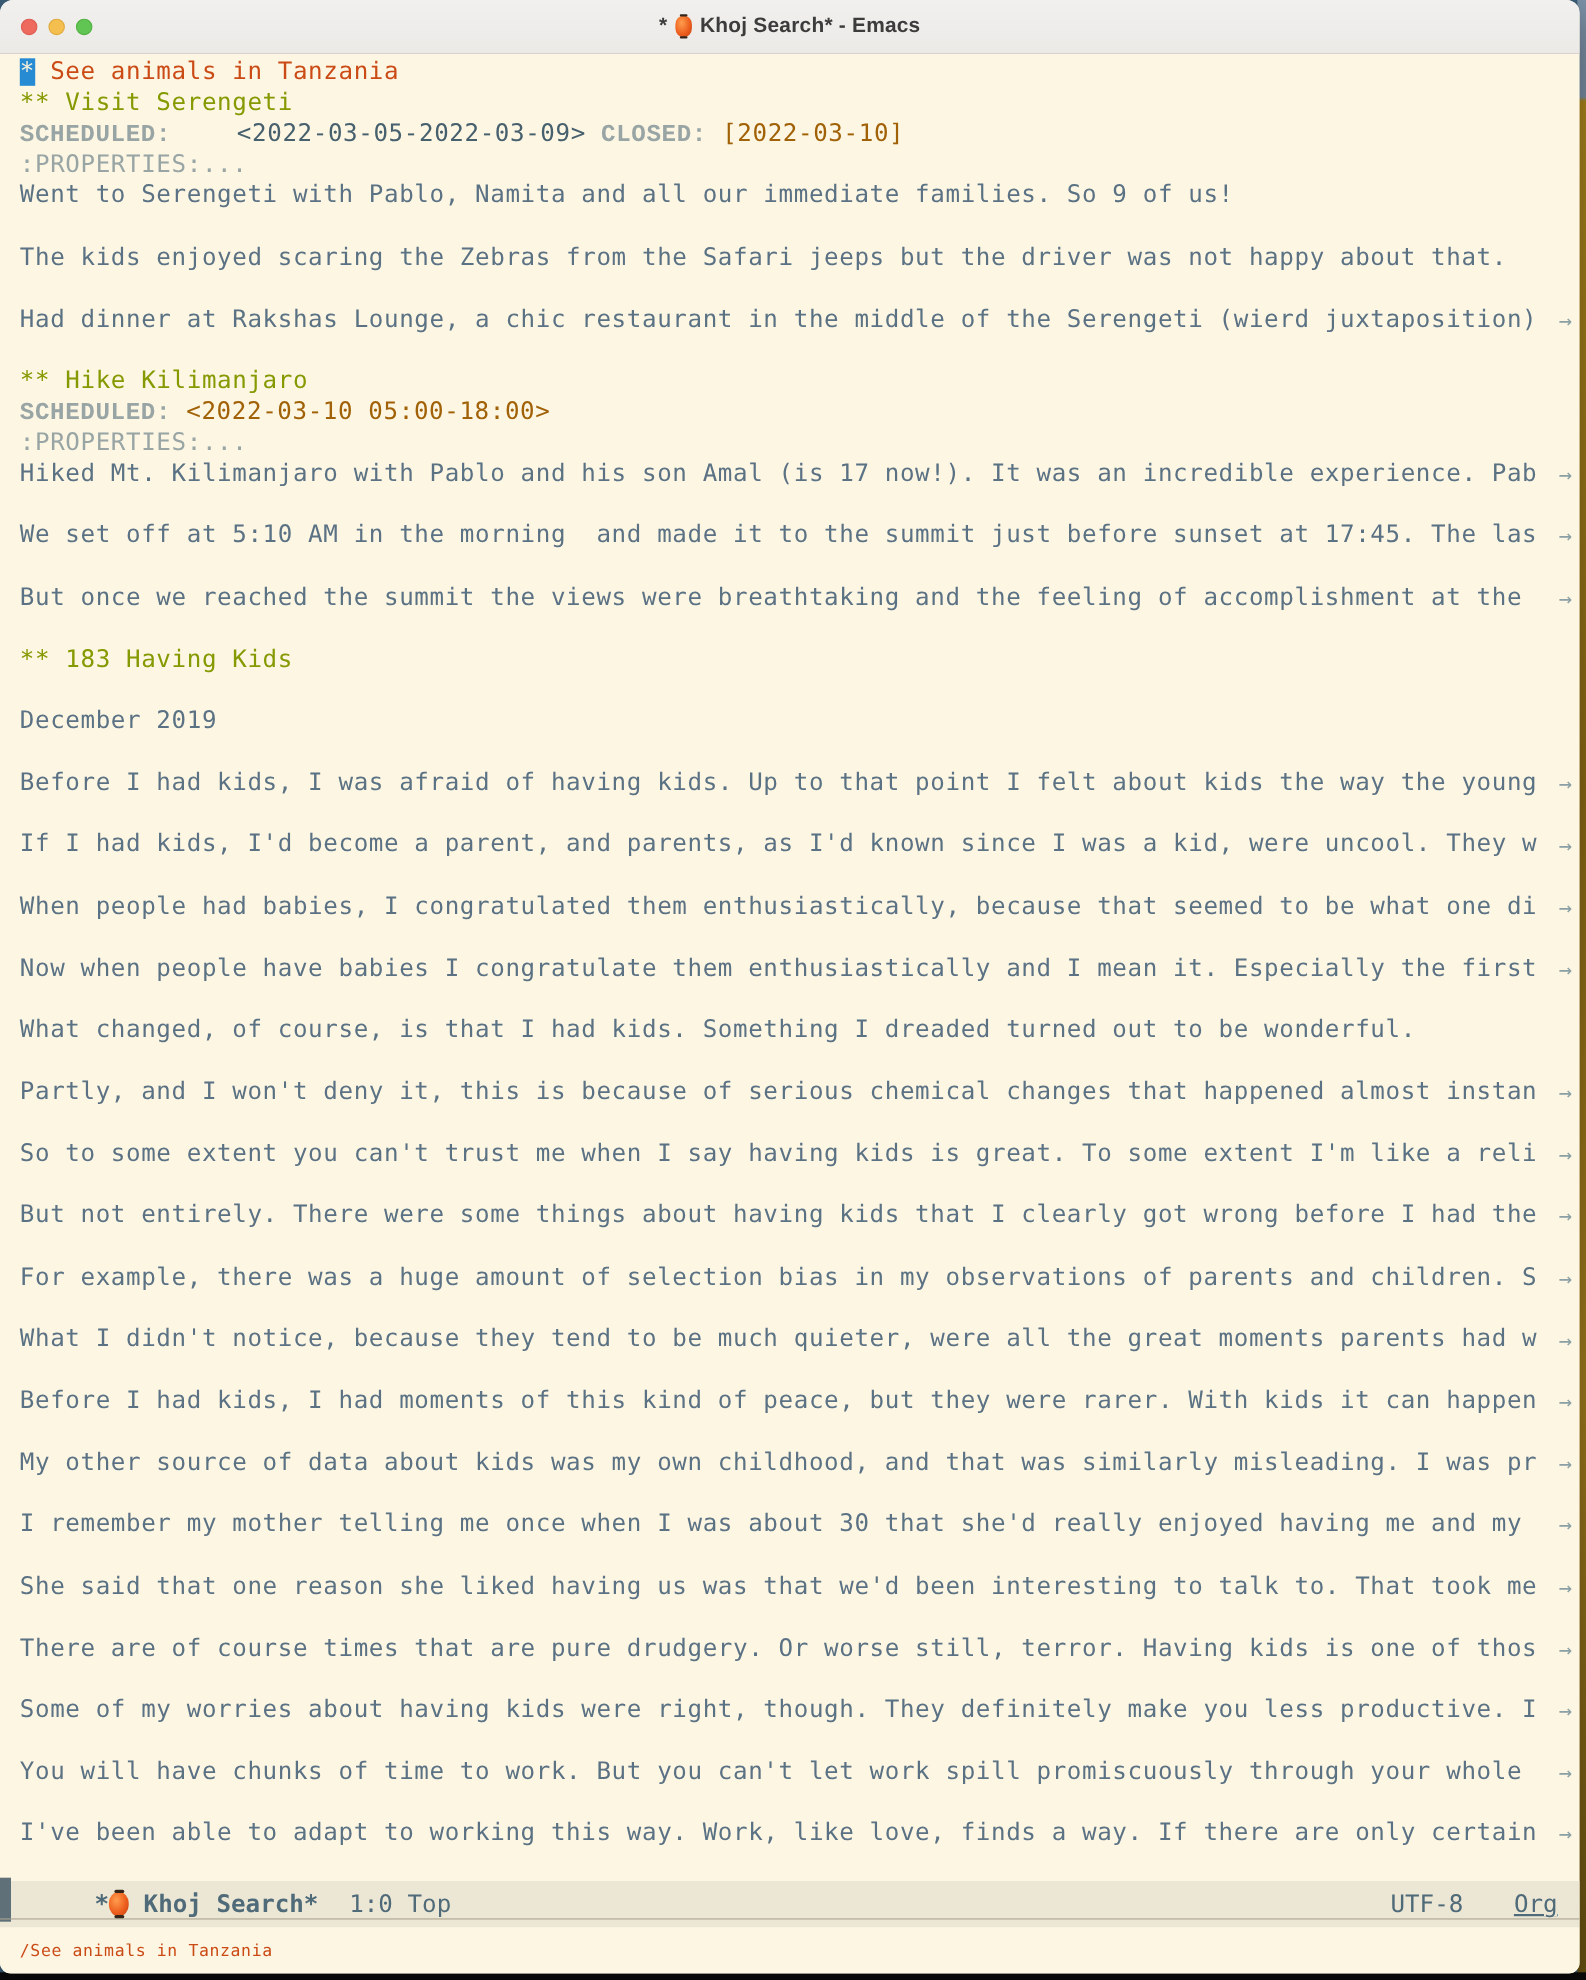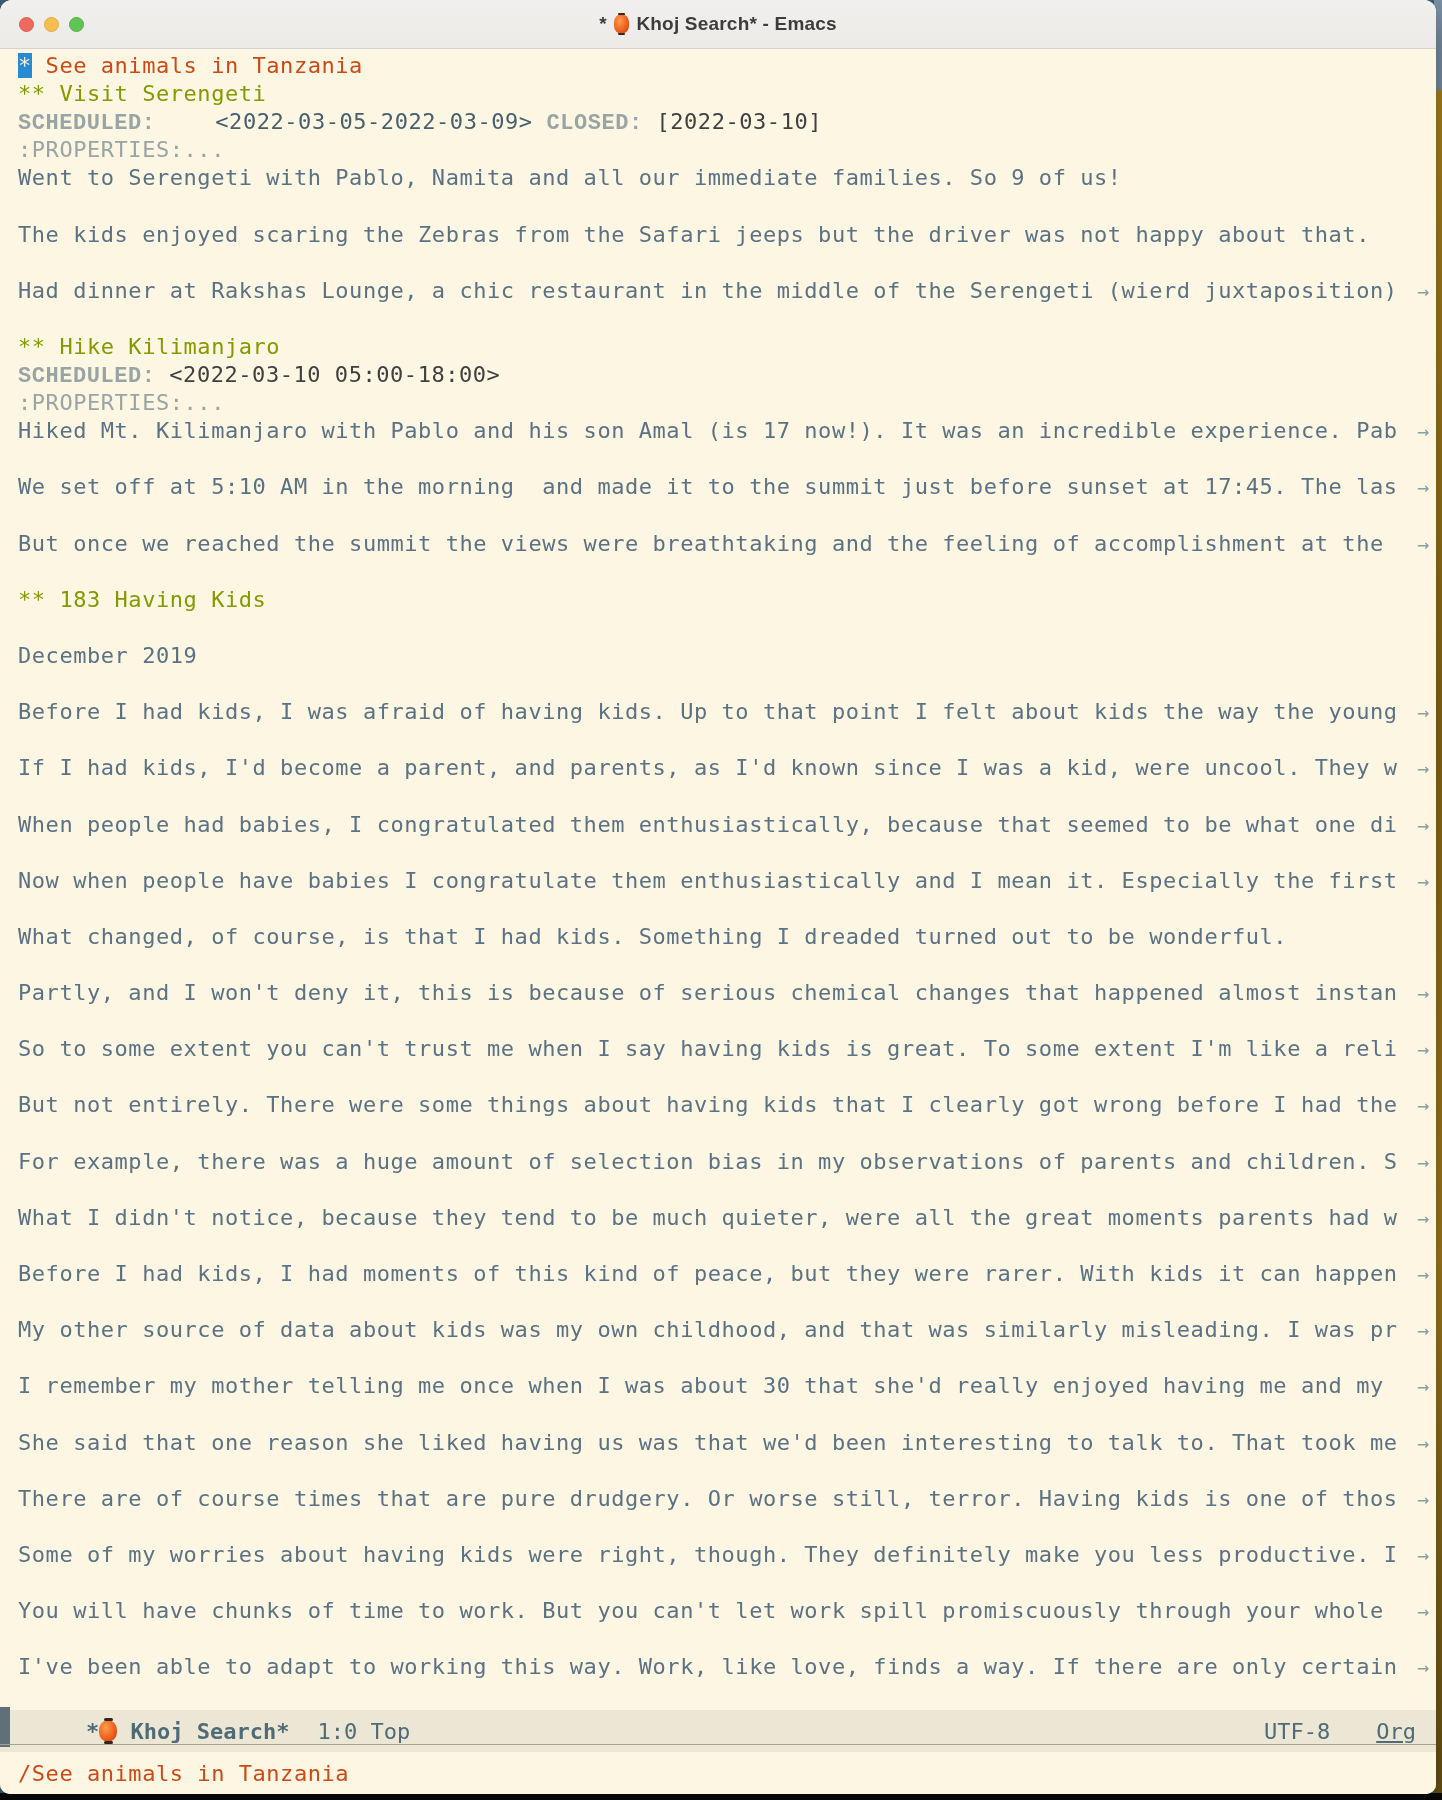"[2022-03-10]" .blue { color: #404040 -> #a16207 }
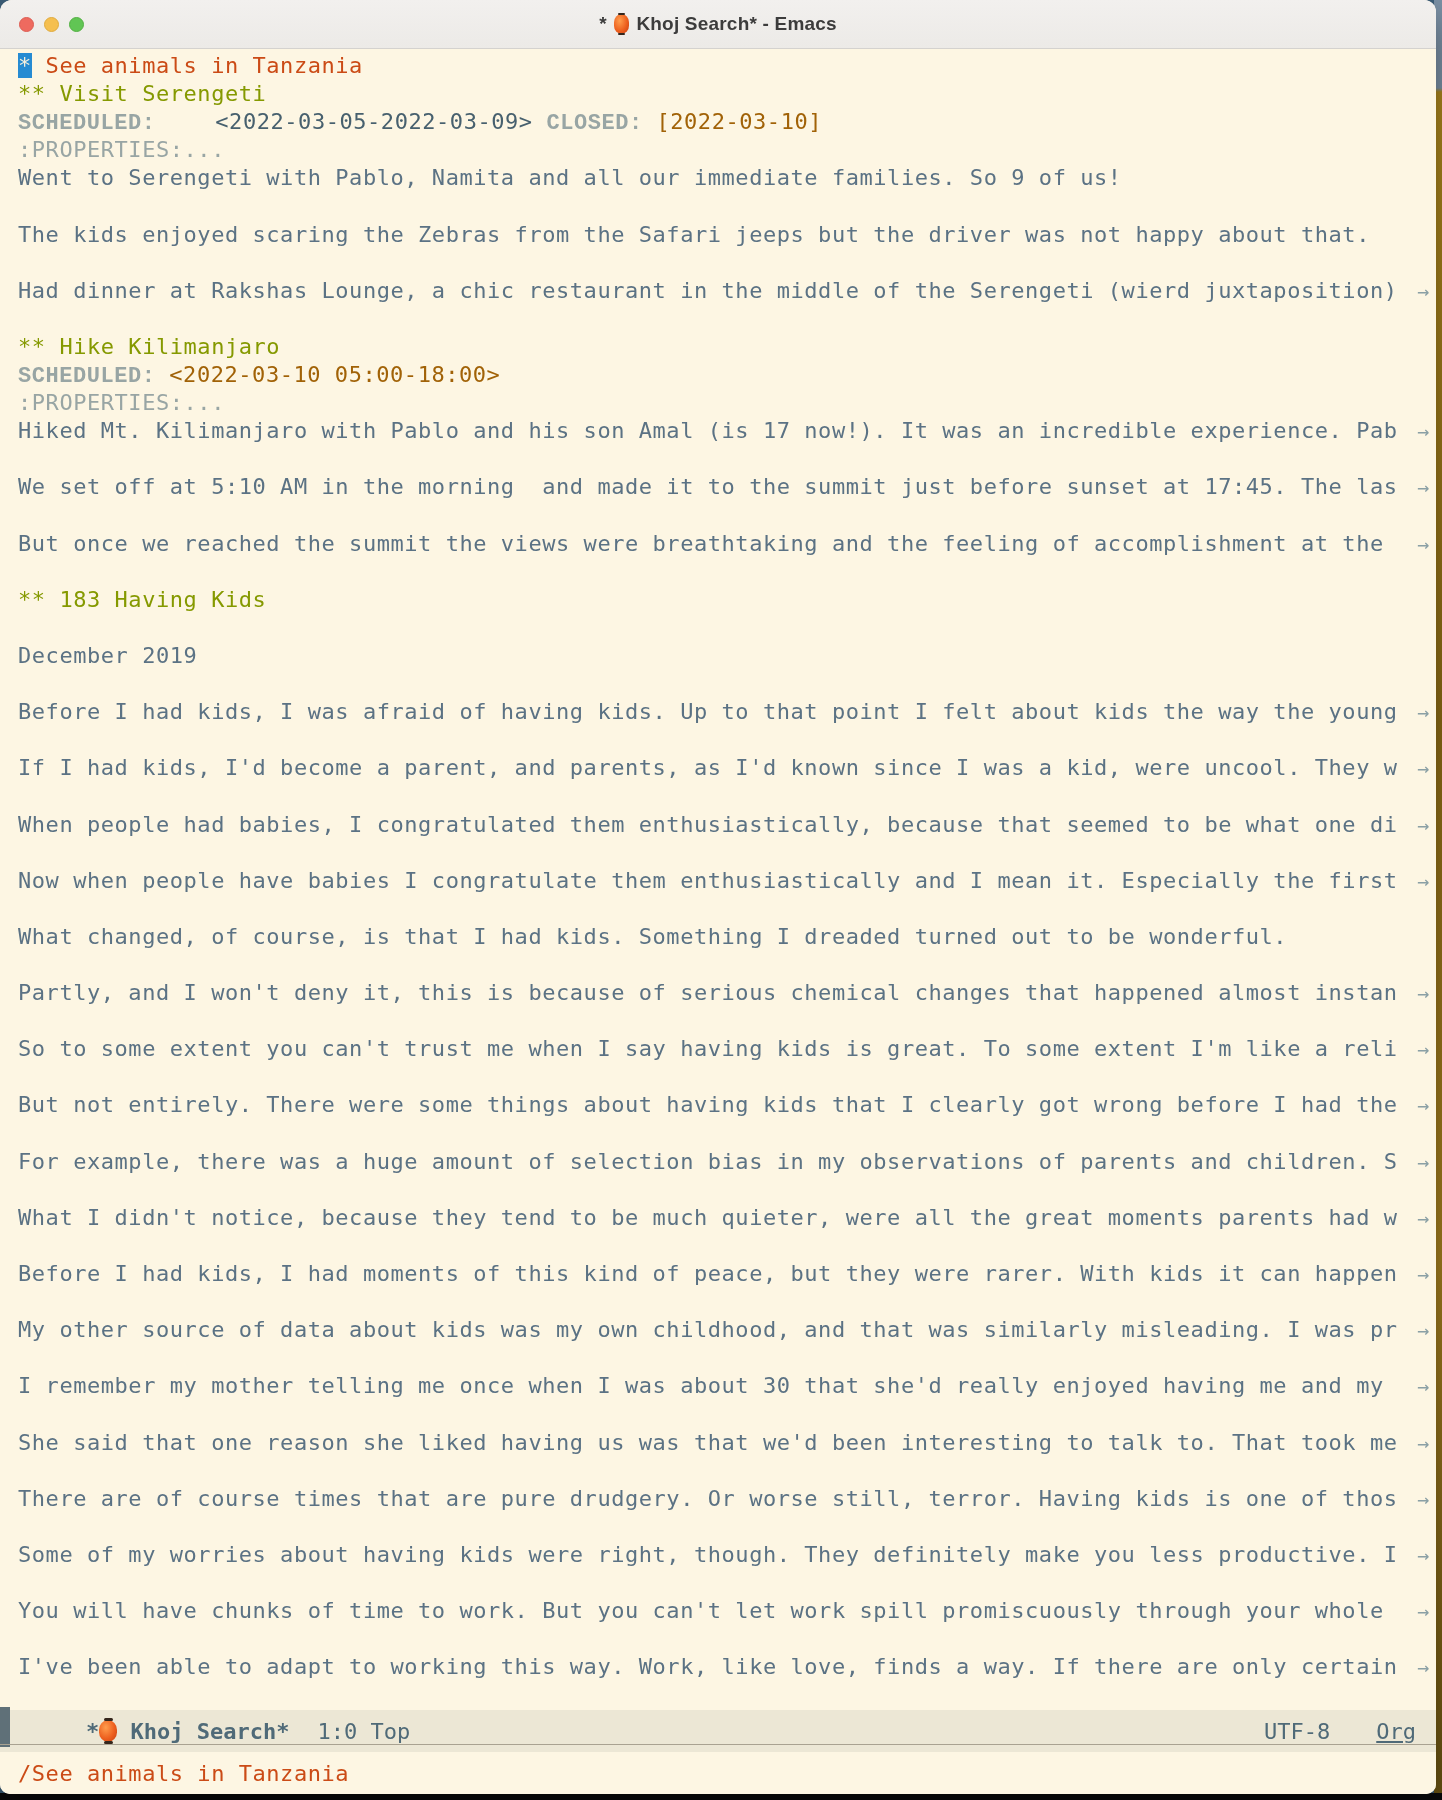"/See animals in Tanzania" .minibuffer { font-size: 22px -> 15px }
